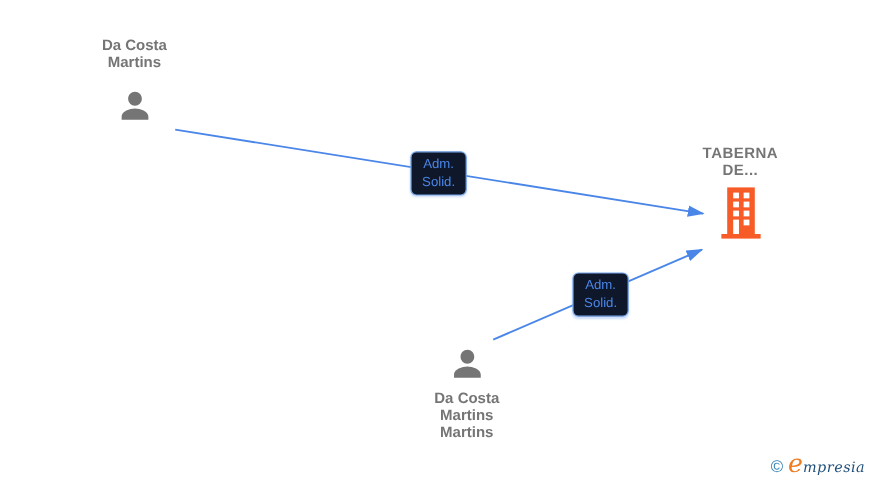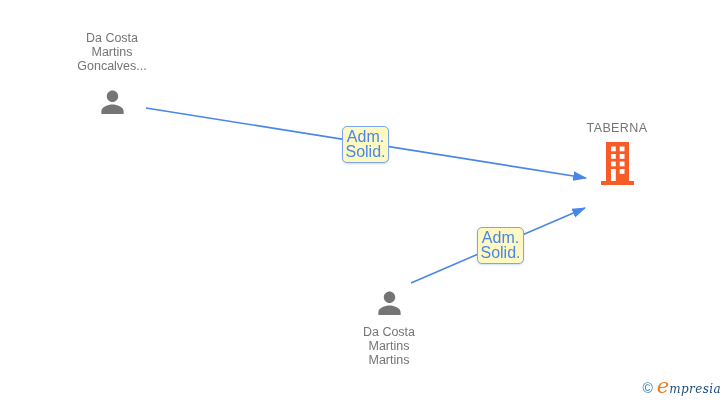"Da Costa" .node { font-weight: none -> bold }
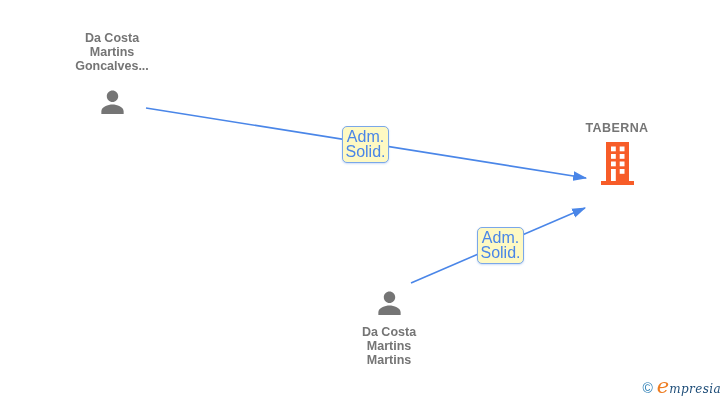"Goncalves..." div { html: <div>Goncalves...</div> -> none }
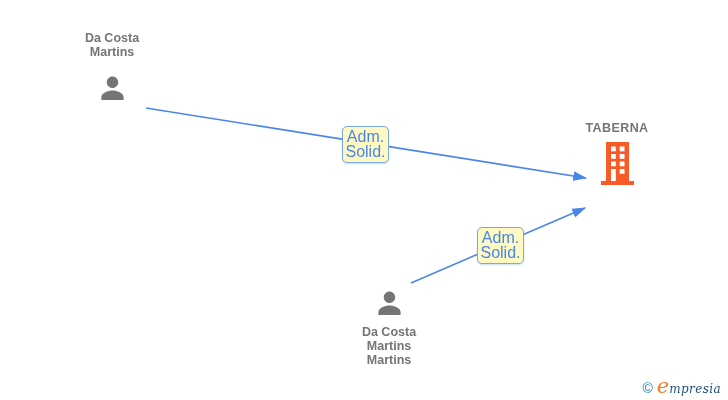"Adm." .edge-label { background: #fef9c3 -> #0f172a; font-size: 16px -> 11px }
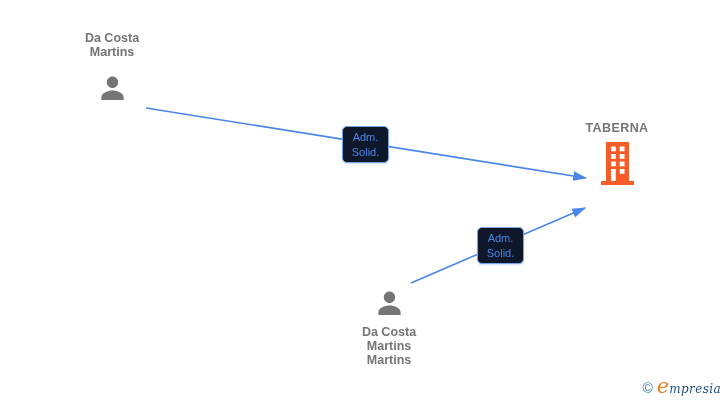"DE..." div { html: none -> <div>DE...</div> }
